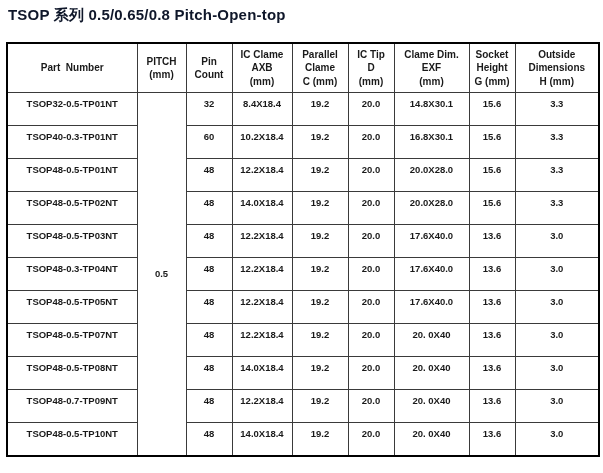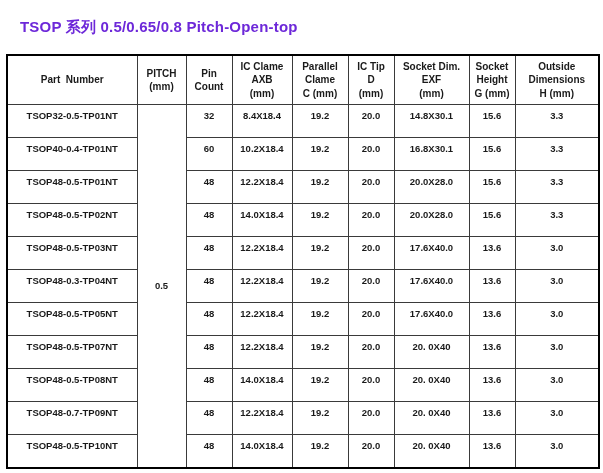"TSOP 系列 0.5/0.65/0.8 Pitch-Open-top" .page-title { color: #6d28d9 -> #0f172a; margin: 12px -> 0 }
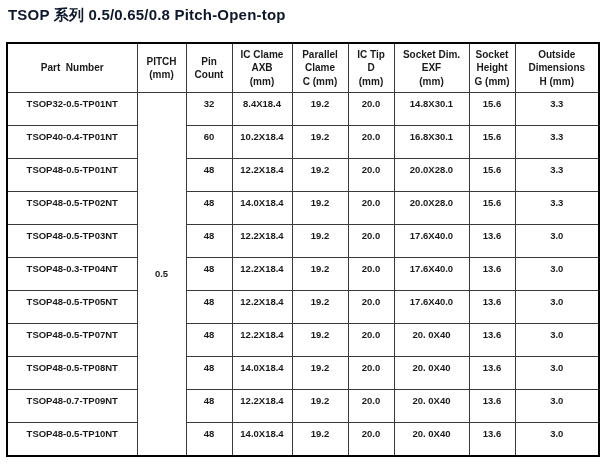"Socket Dim." th { text: Socket -> Clame }
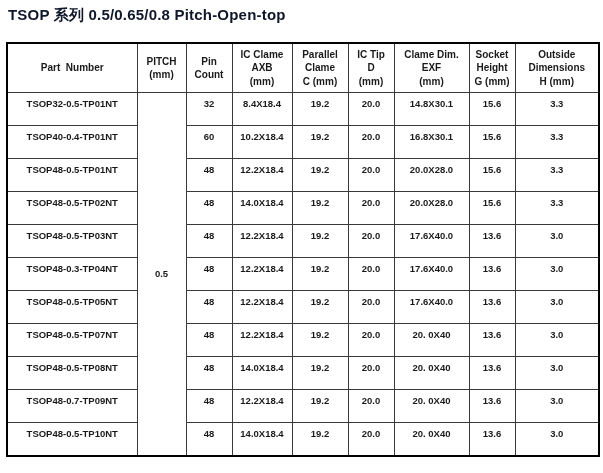"TSOP40-0.4-TP01NT" td { text: TSOP40-0.4-TP01NT -> TSOP40-0.3-TP01NT }
